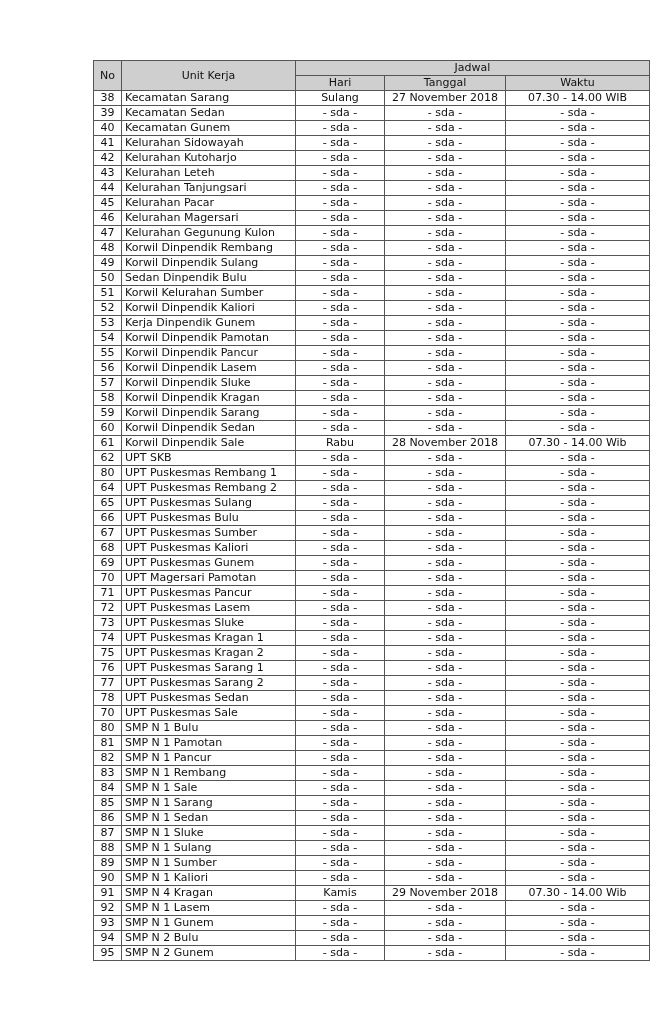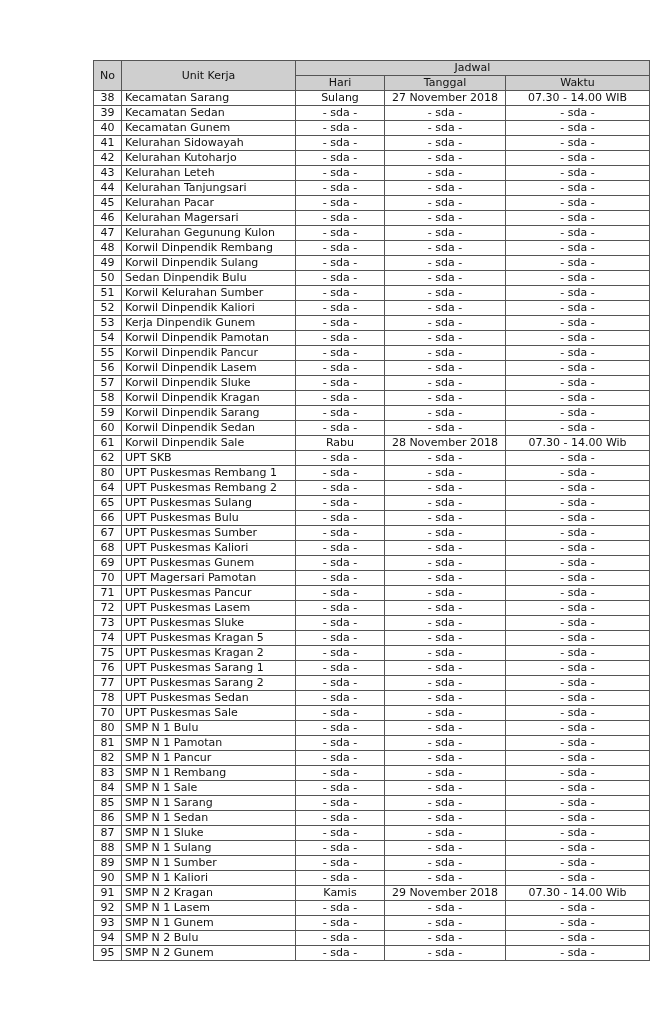"UPT Puskesmas Kragan 5" td.l { text: 5 -> 1 }
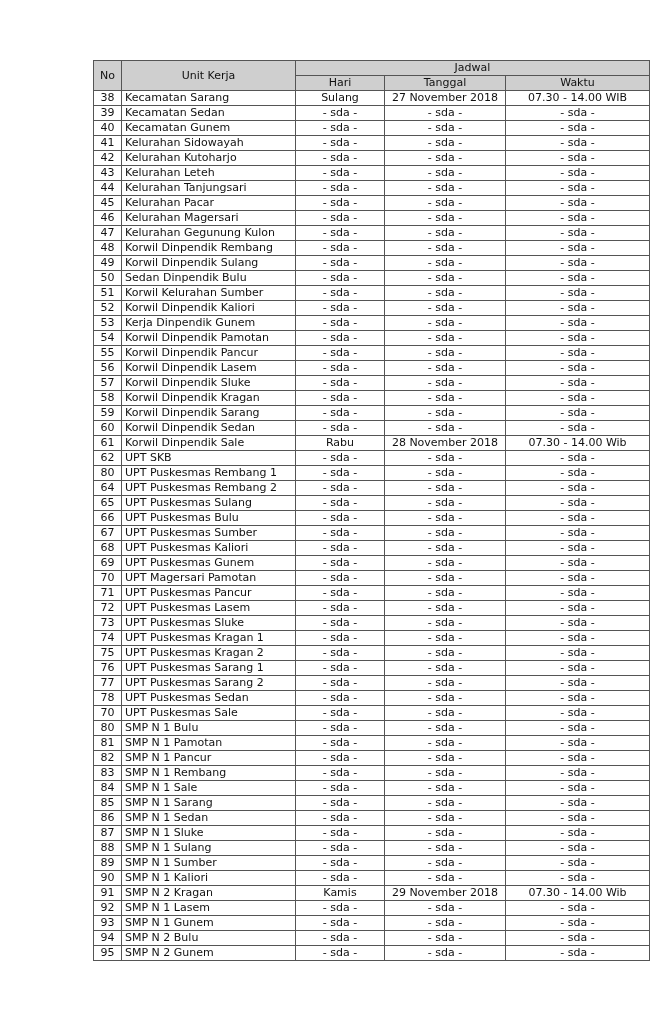"SMP N 2 Kragan" td.l { text: 2 -> 4 }
